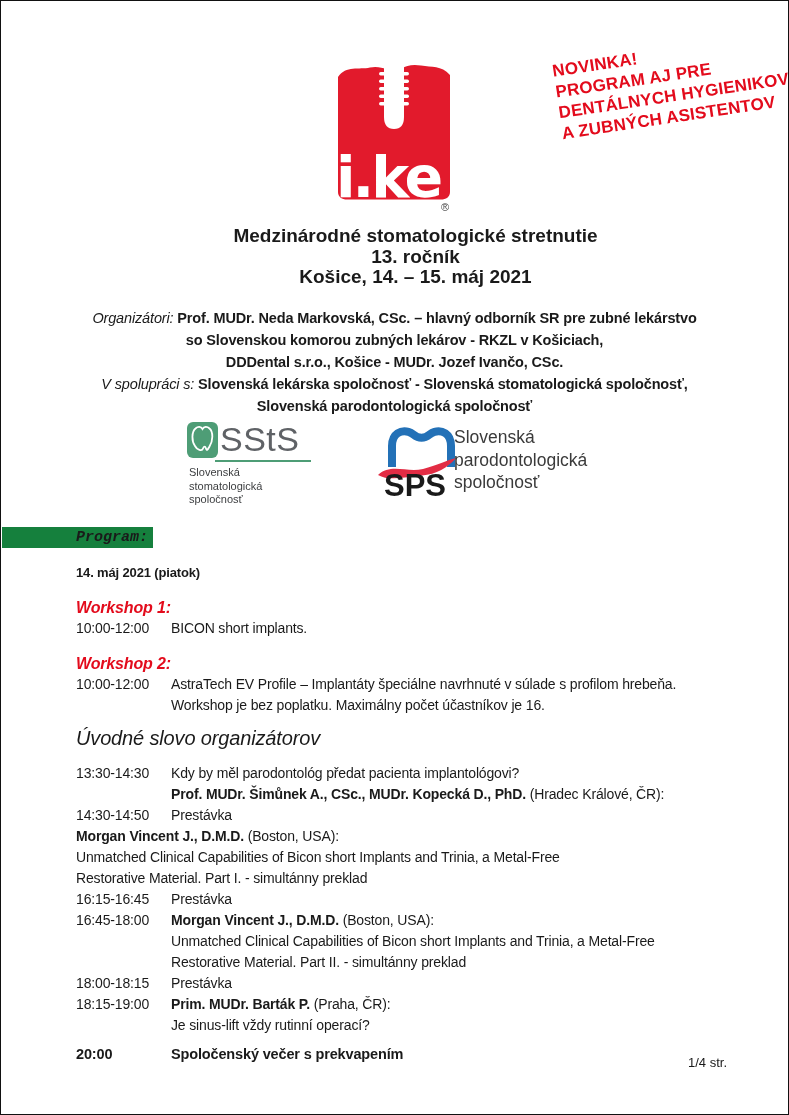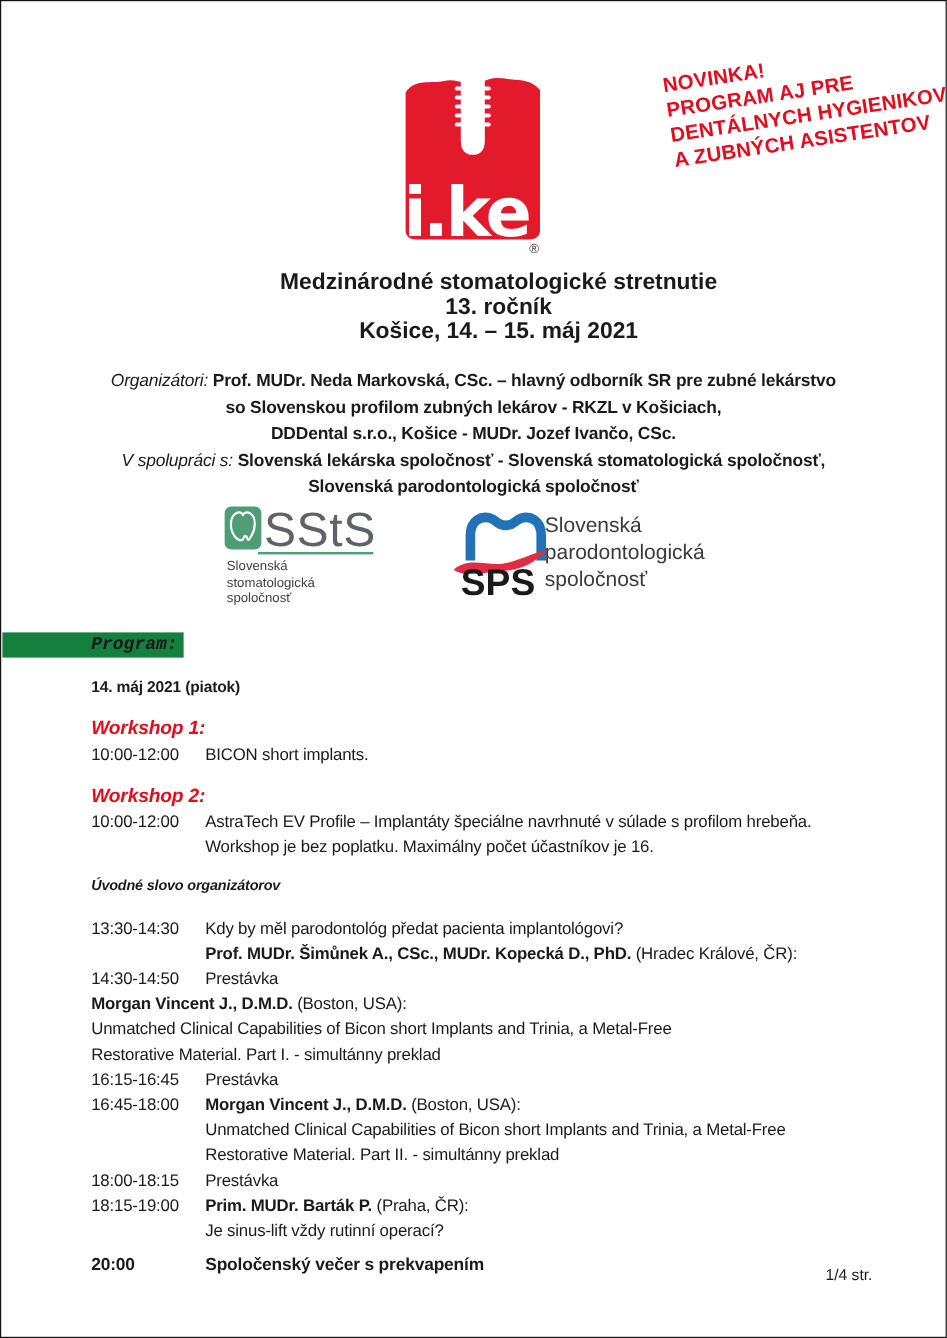"so Slovenskou profilom zubných lekárov" div.b { text: profilom -> komorou }
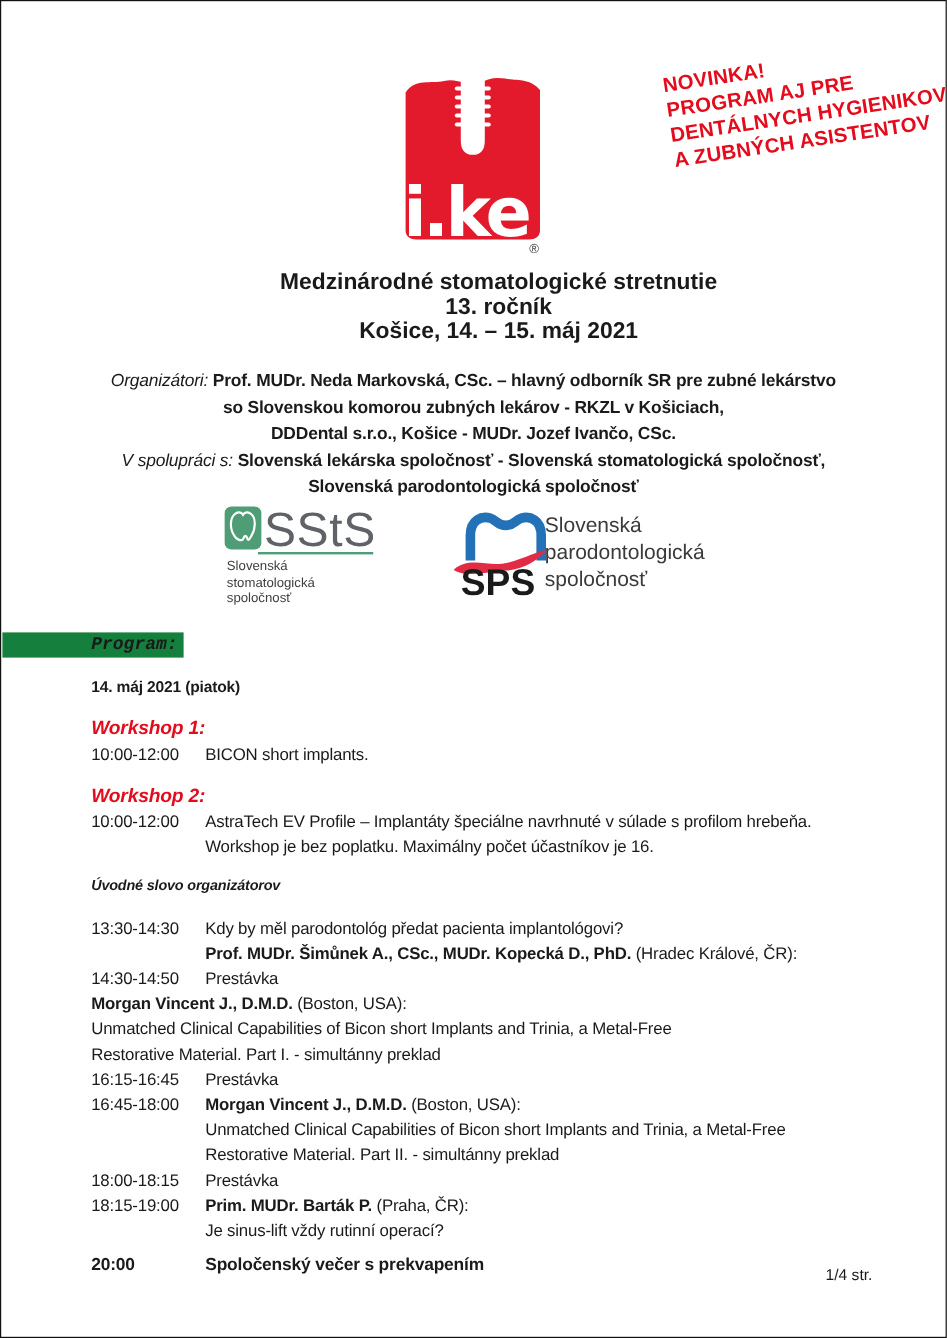"SStS" .ssts .abbr { font-size: 40px -> 34px }
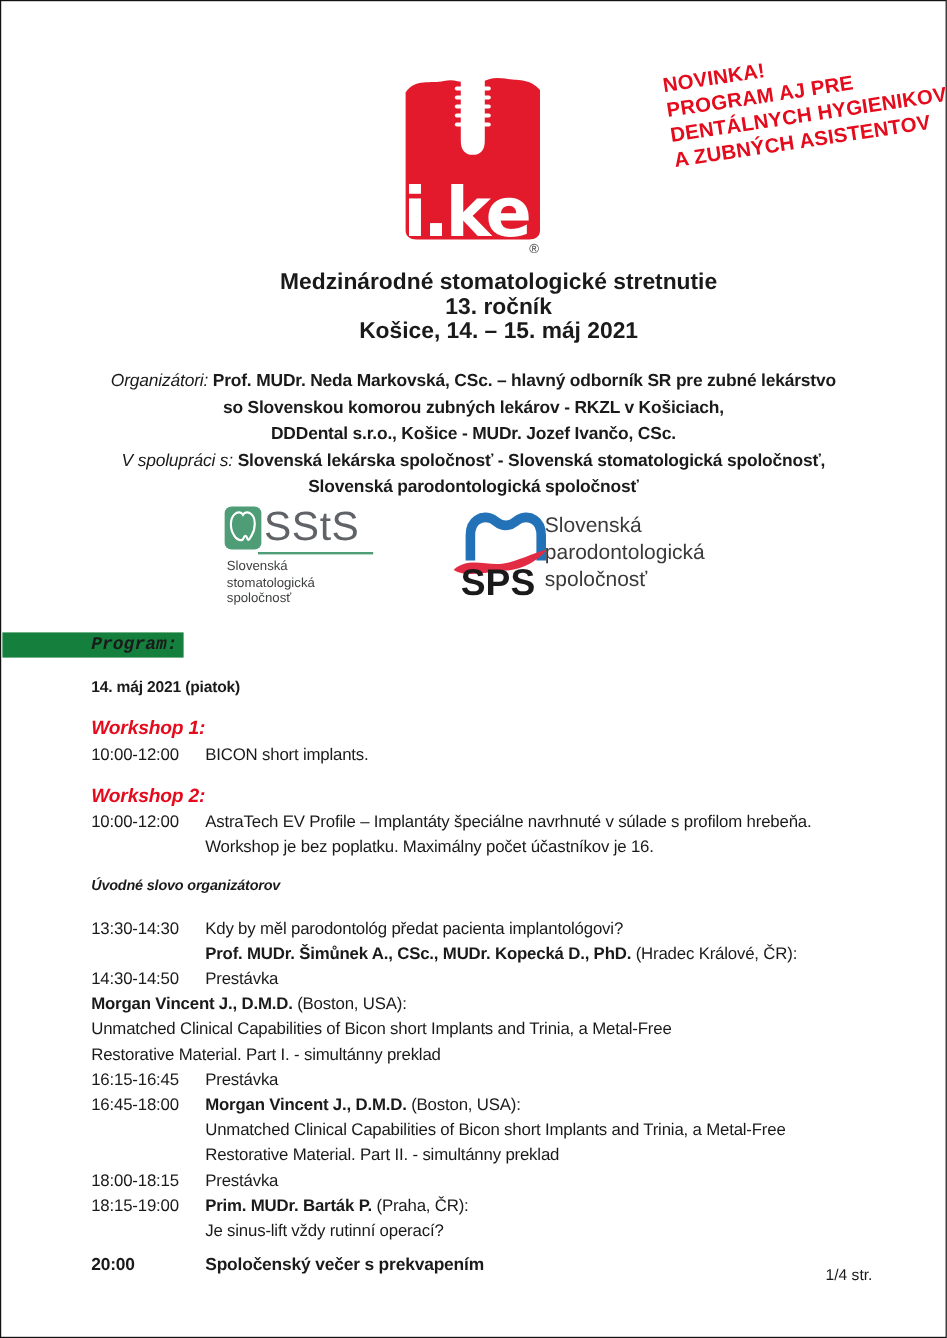"Úvodné slovo organizátorov" .section-head { font-size: 12px -> 20px; font-weight: 700 -> 400 }
